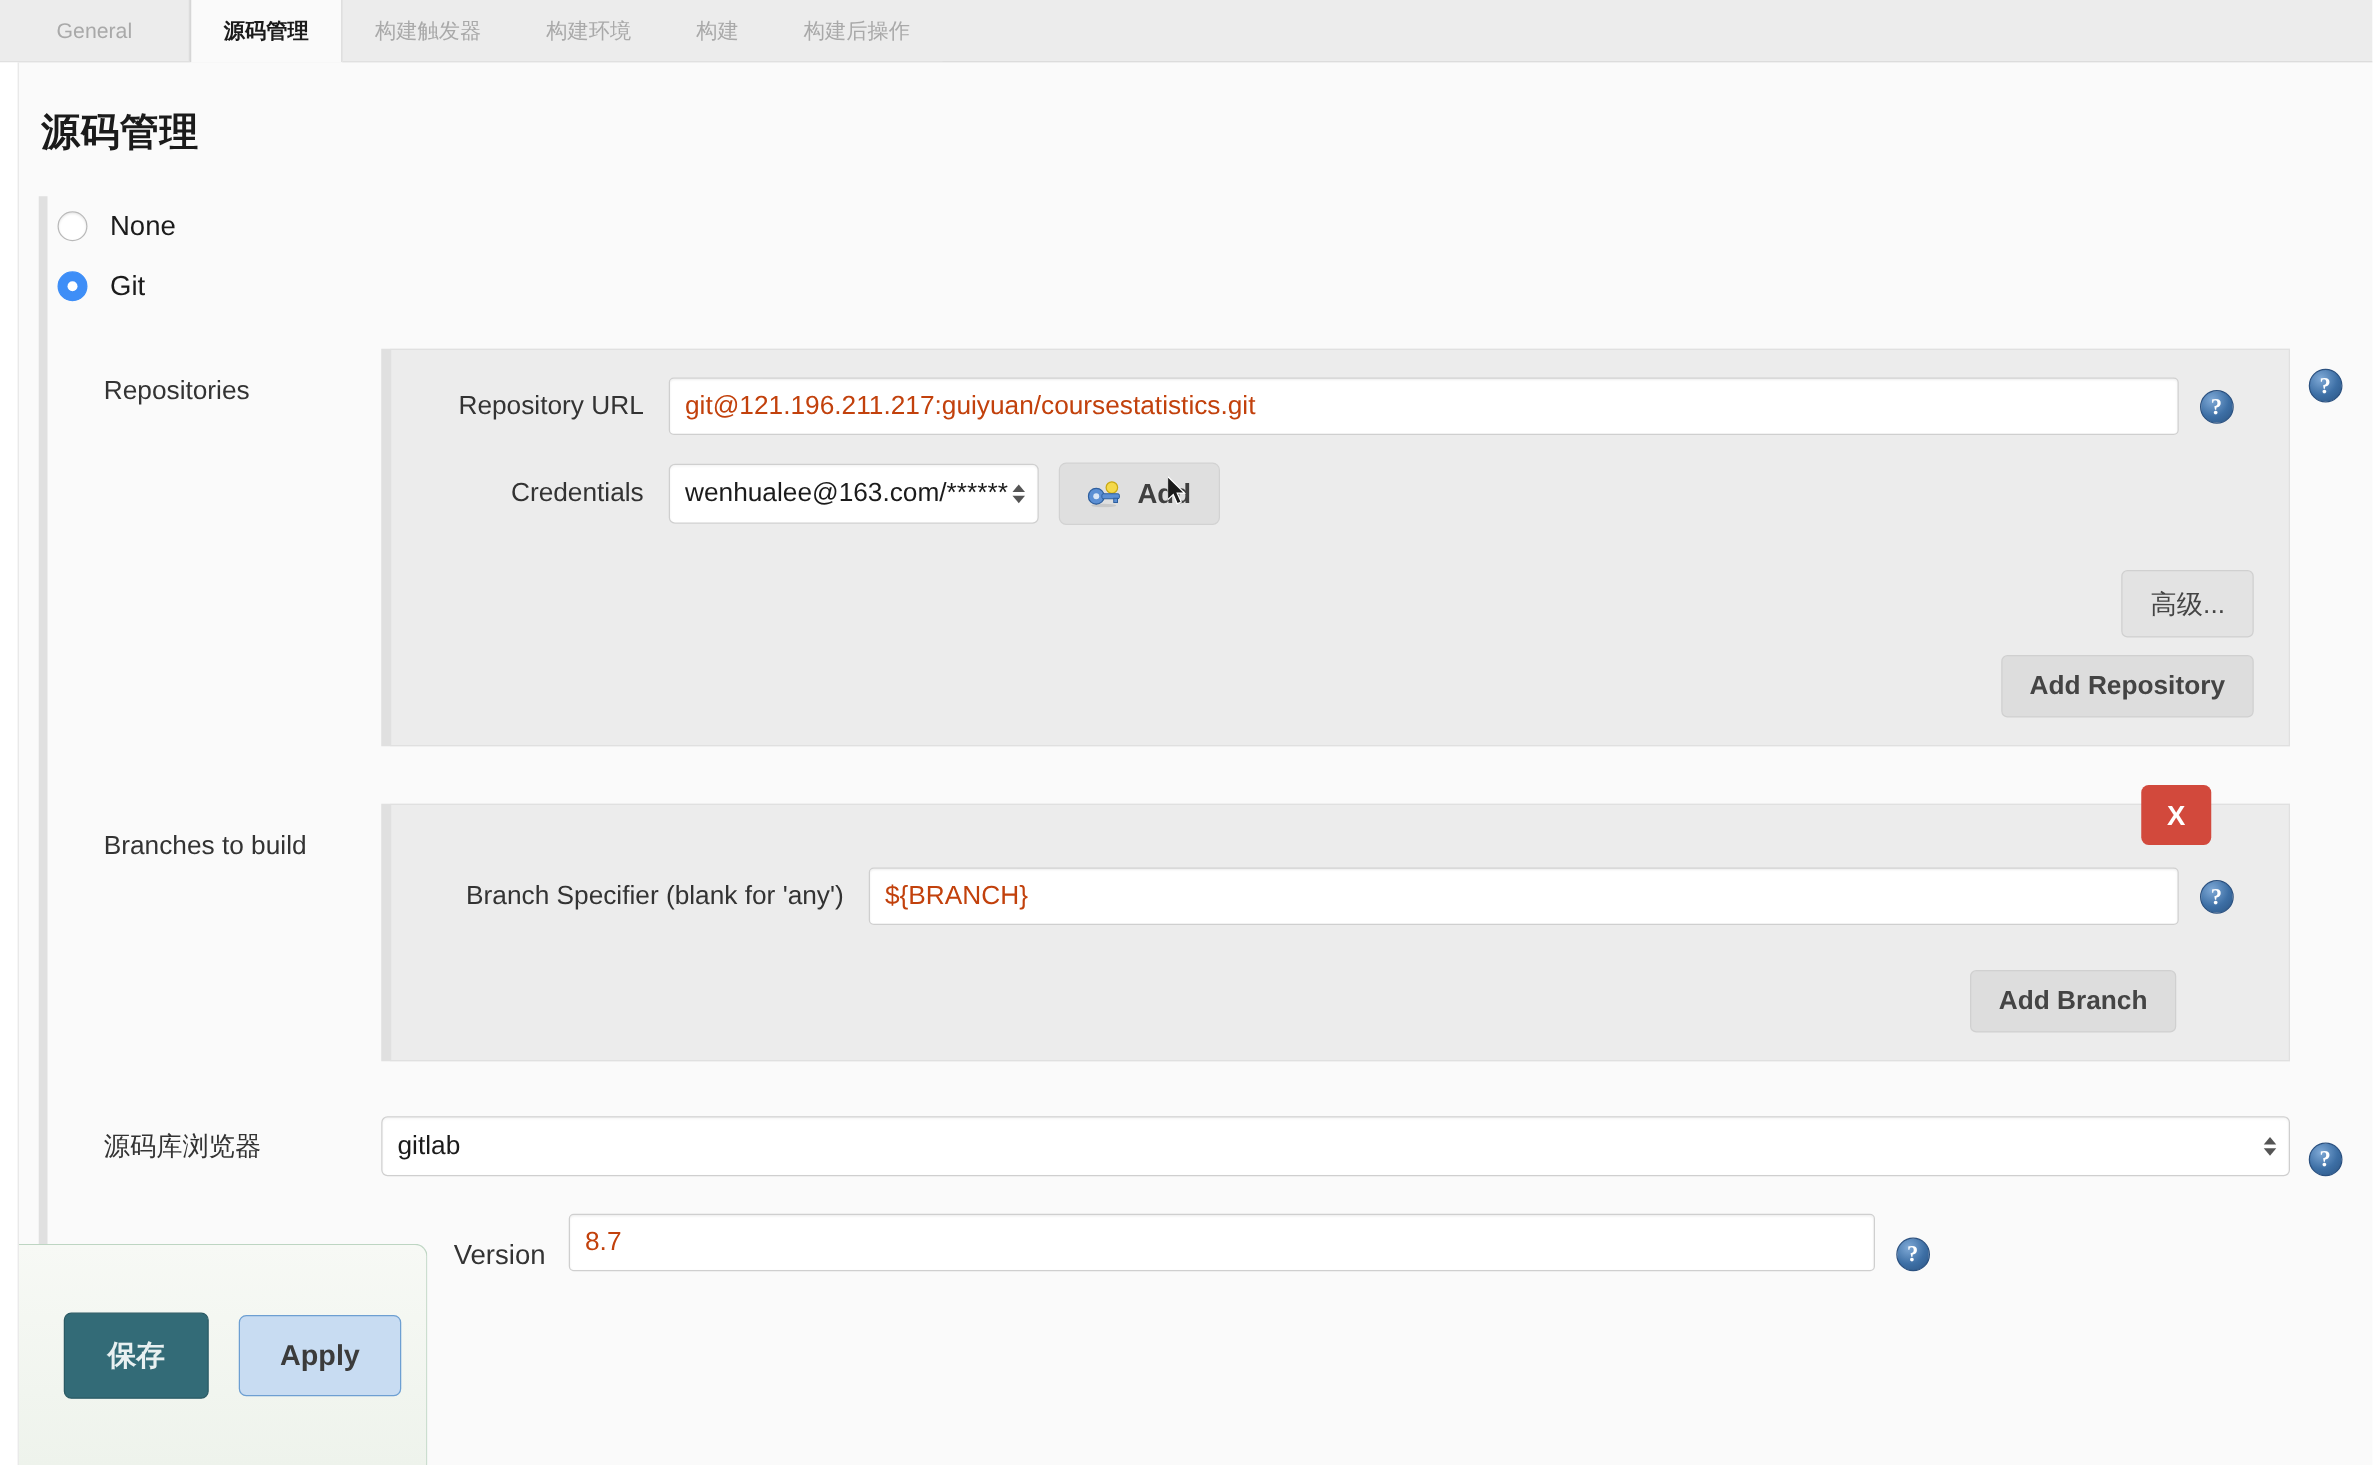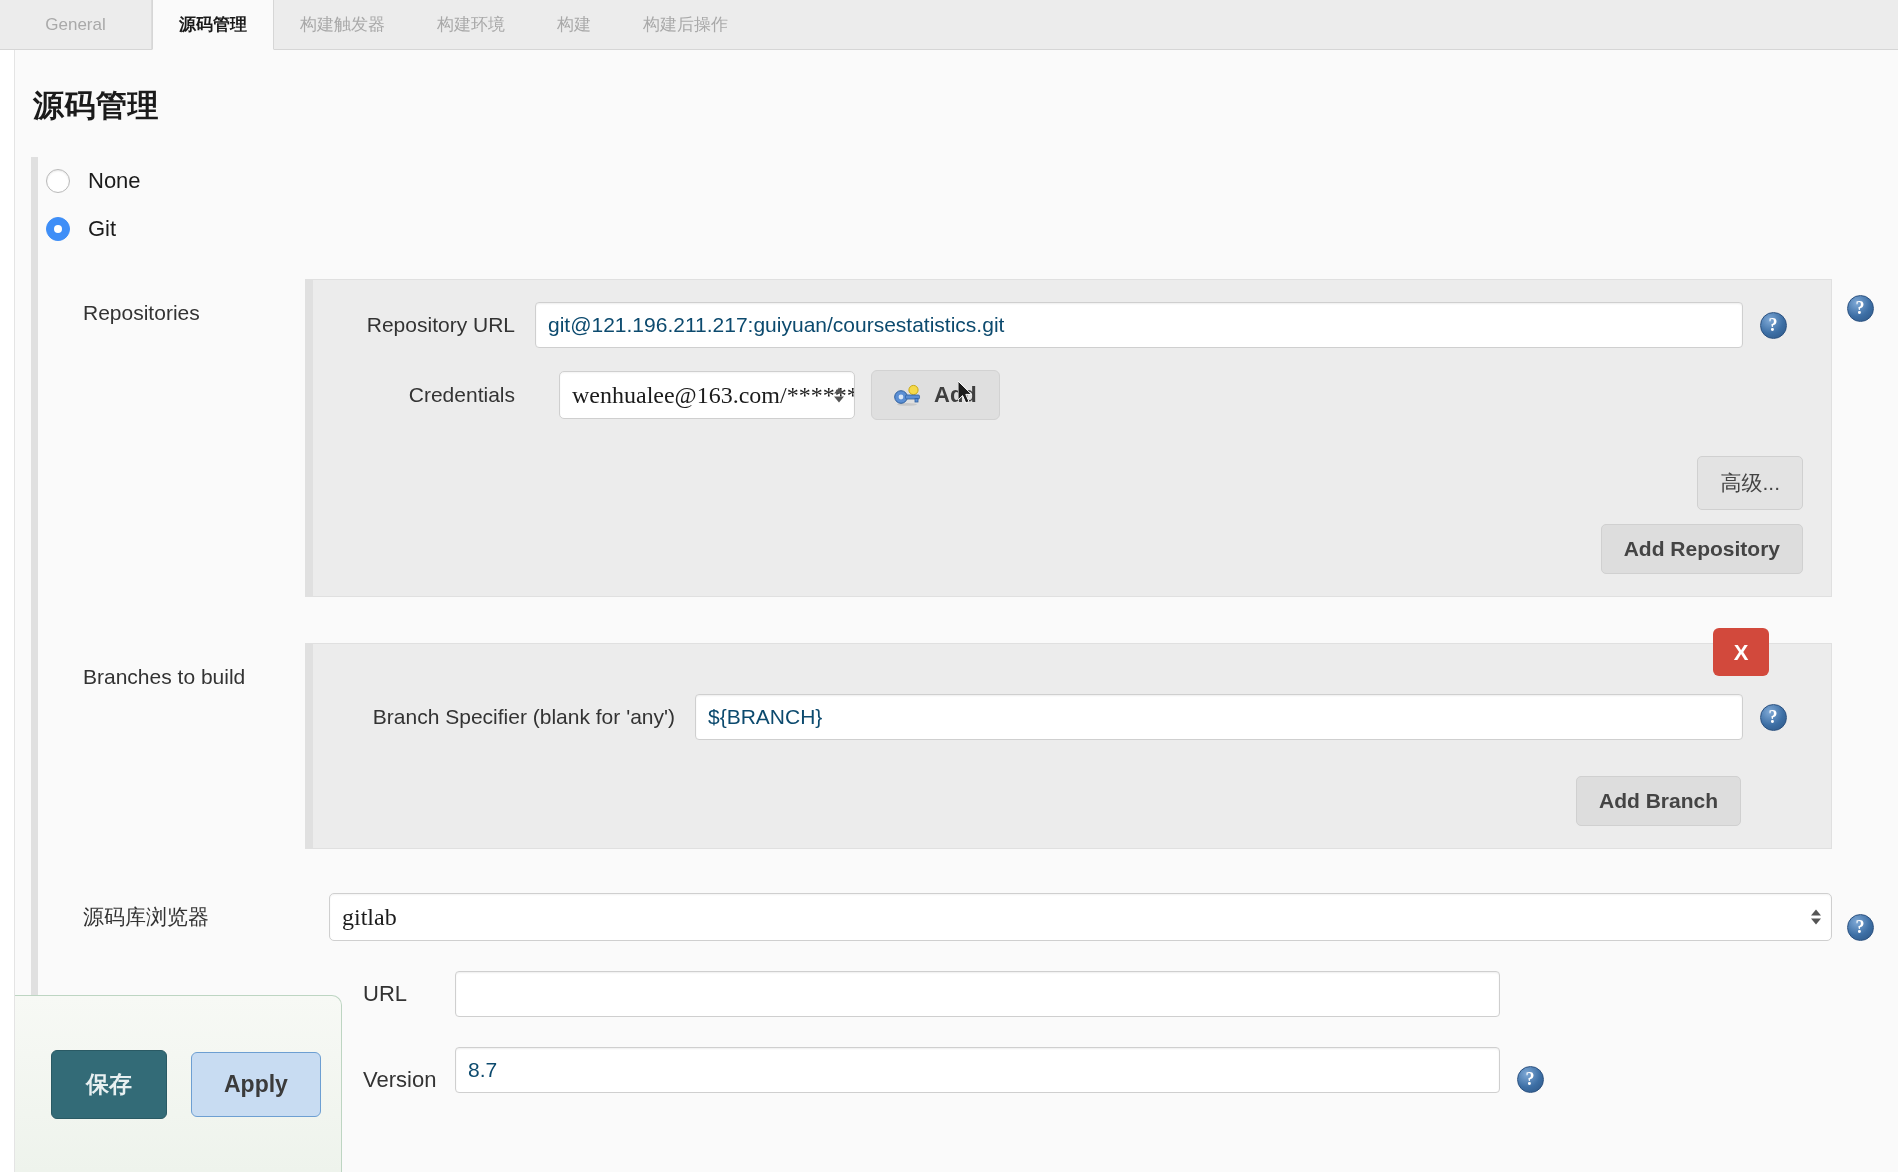"git@121.196.211.217:guiyuan/coursestatis" input[type=text] { color: #0c4a6e -> #c2410c }
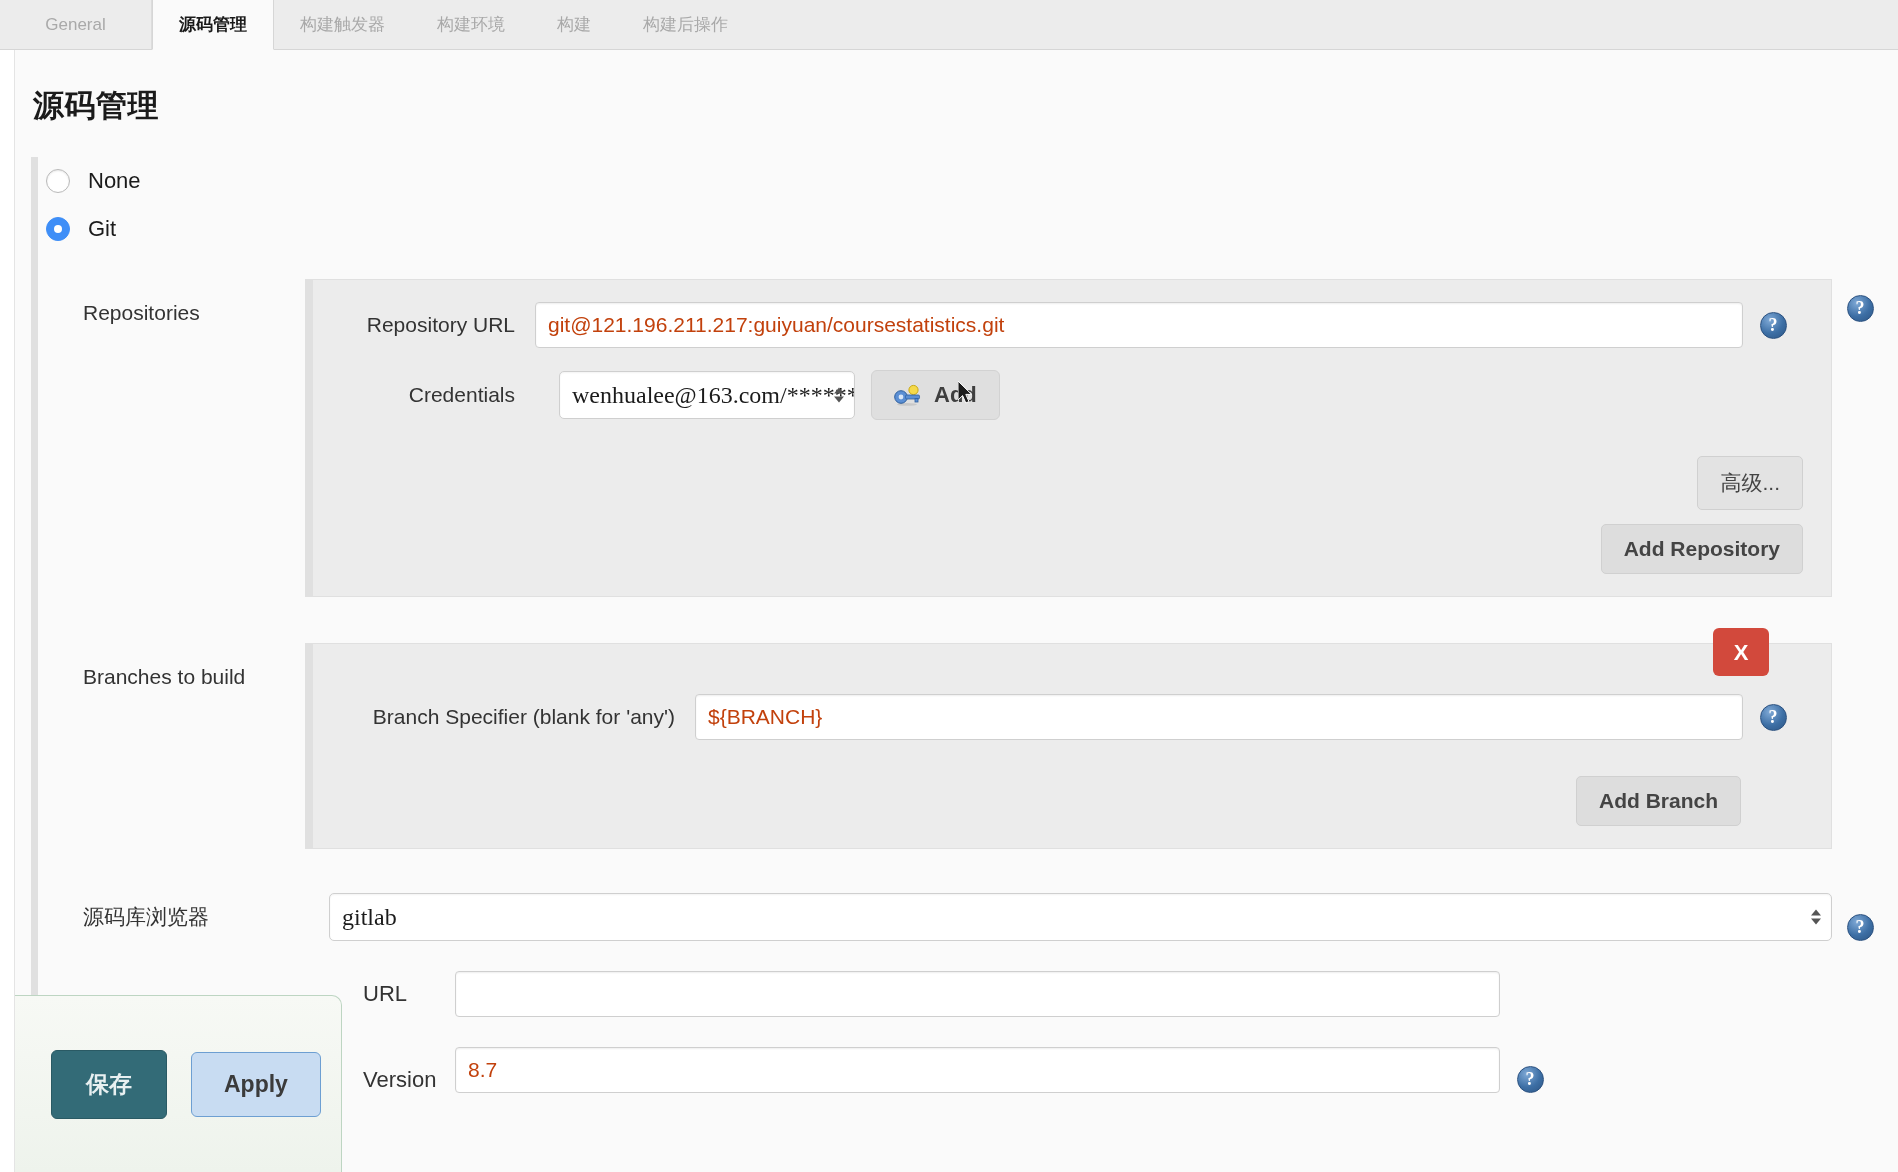"wenhualee@163.com/******" .sel { font-family: Liberation Serif, serif -> Liberation Sans, sans-serif; font-size: 24px -> 21px; margin-left: 24px -> none }
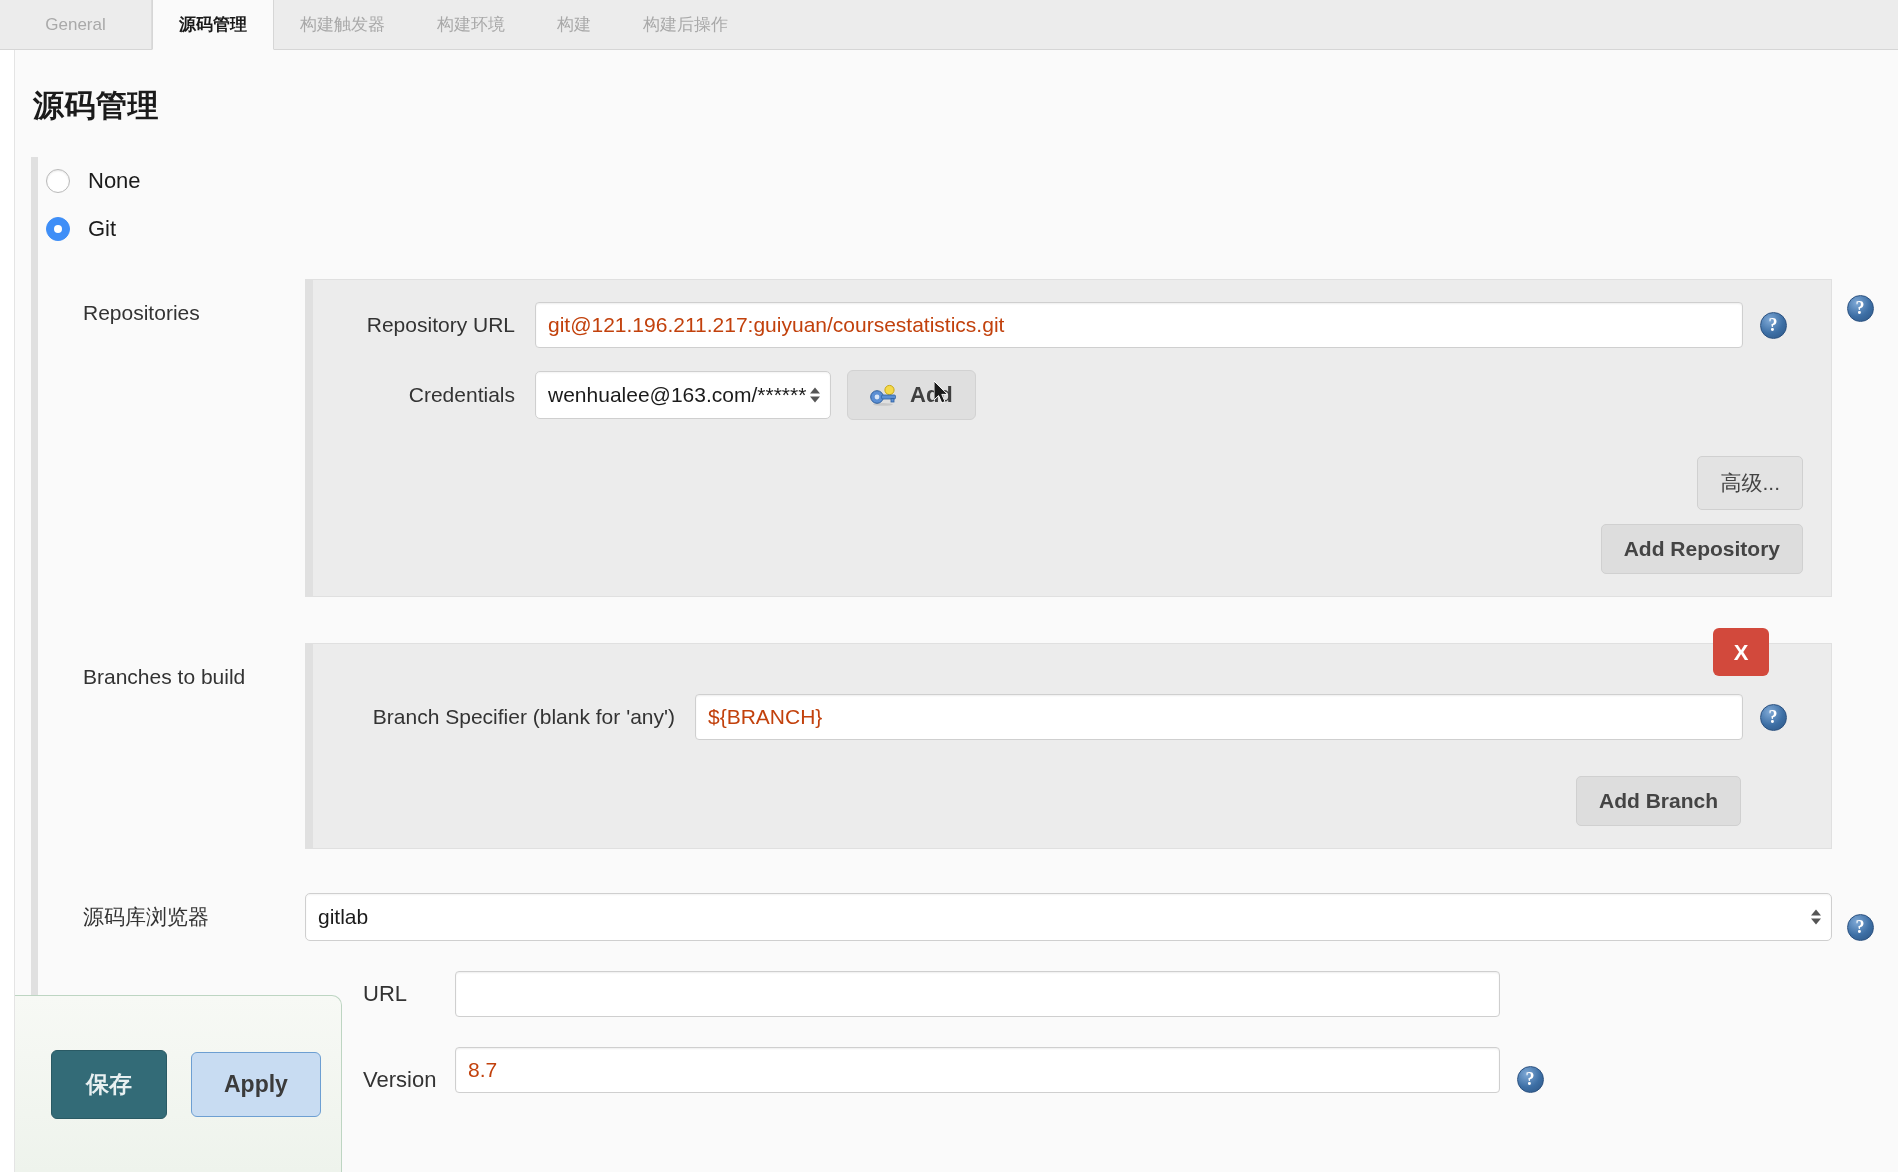"URL" div.form-row { html: <div> <div>URL</div> <div> <input> </div> <div></div> </div> -> none }
